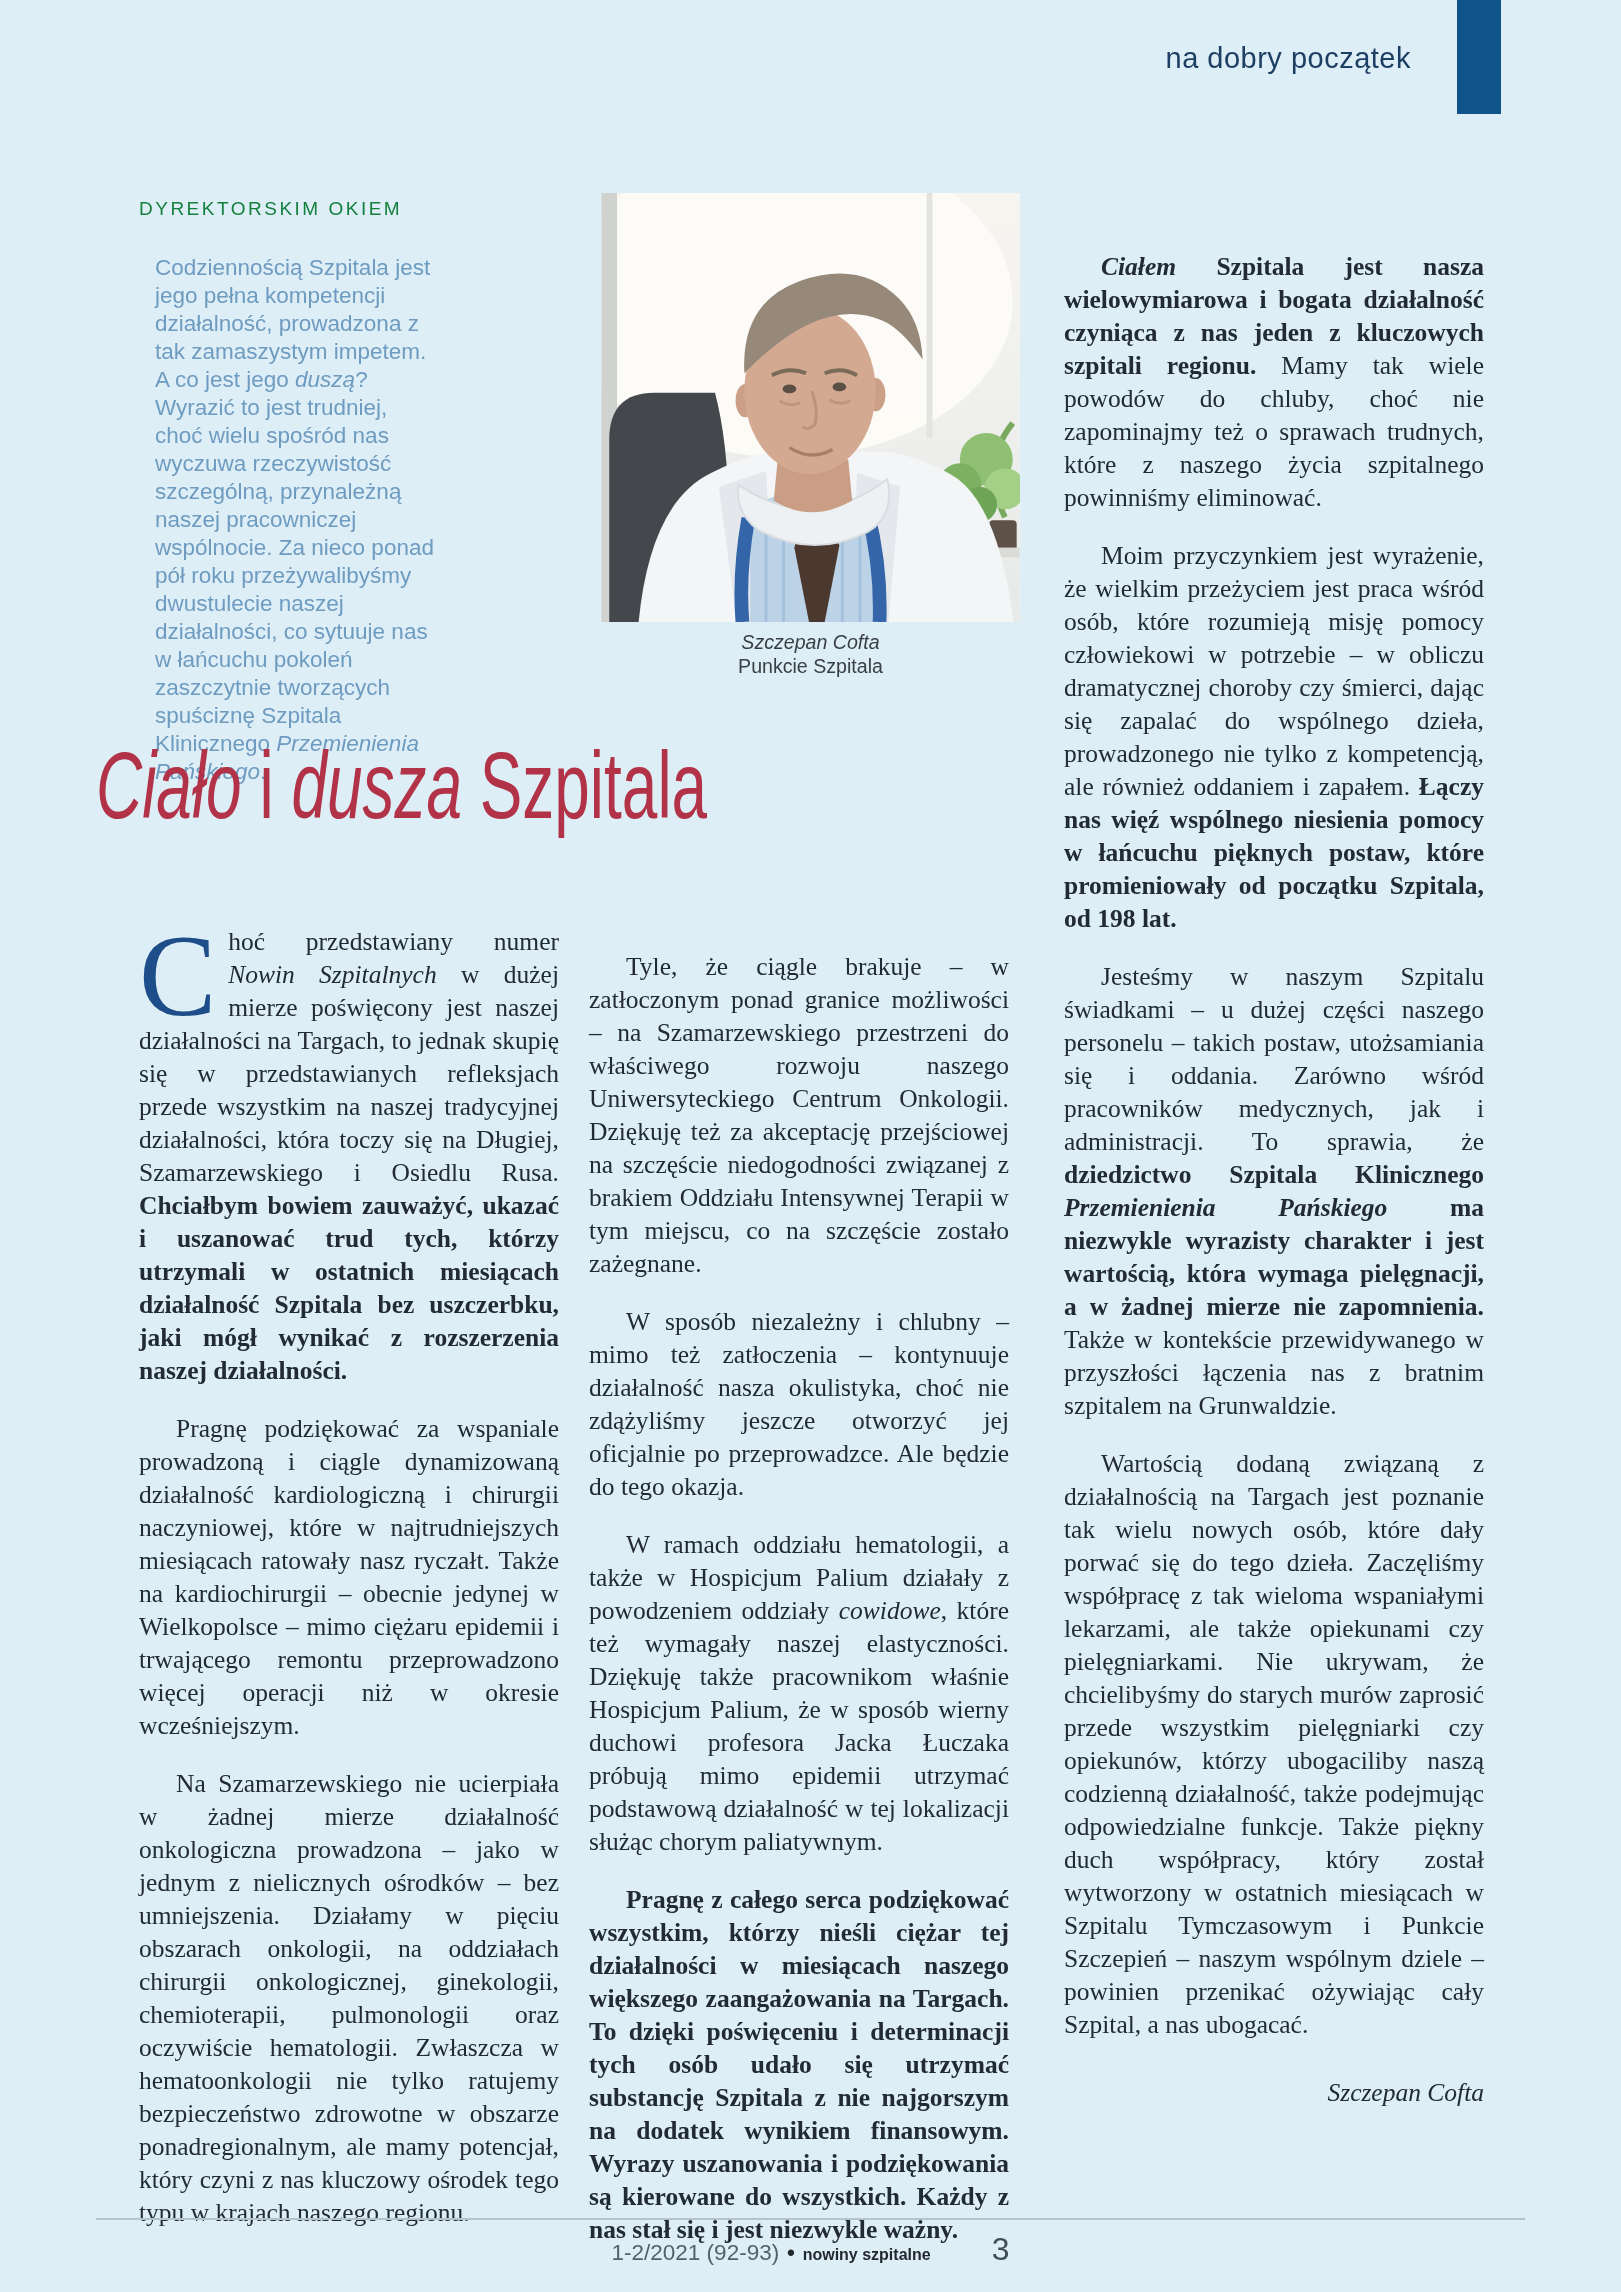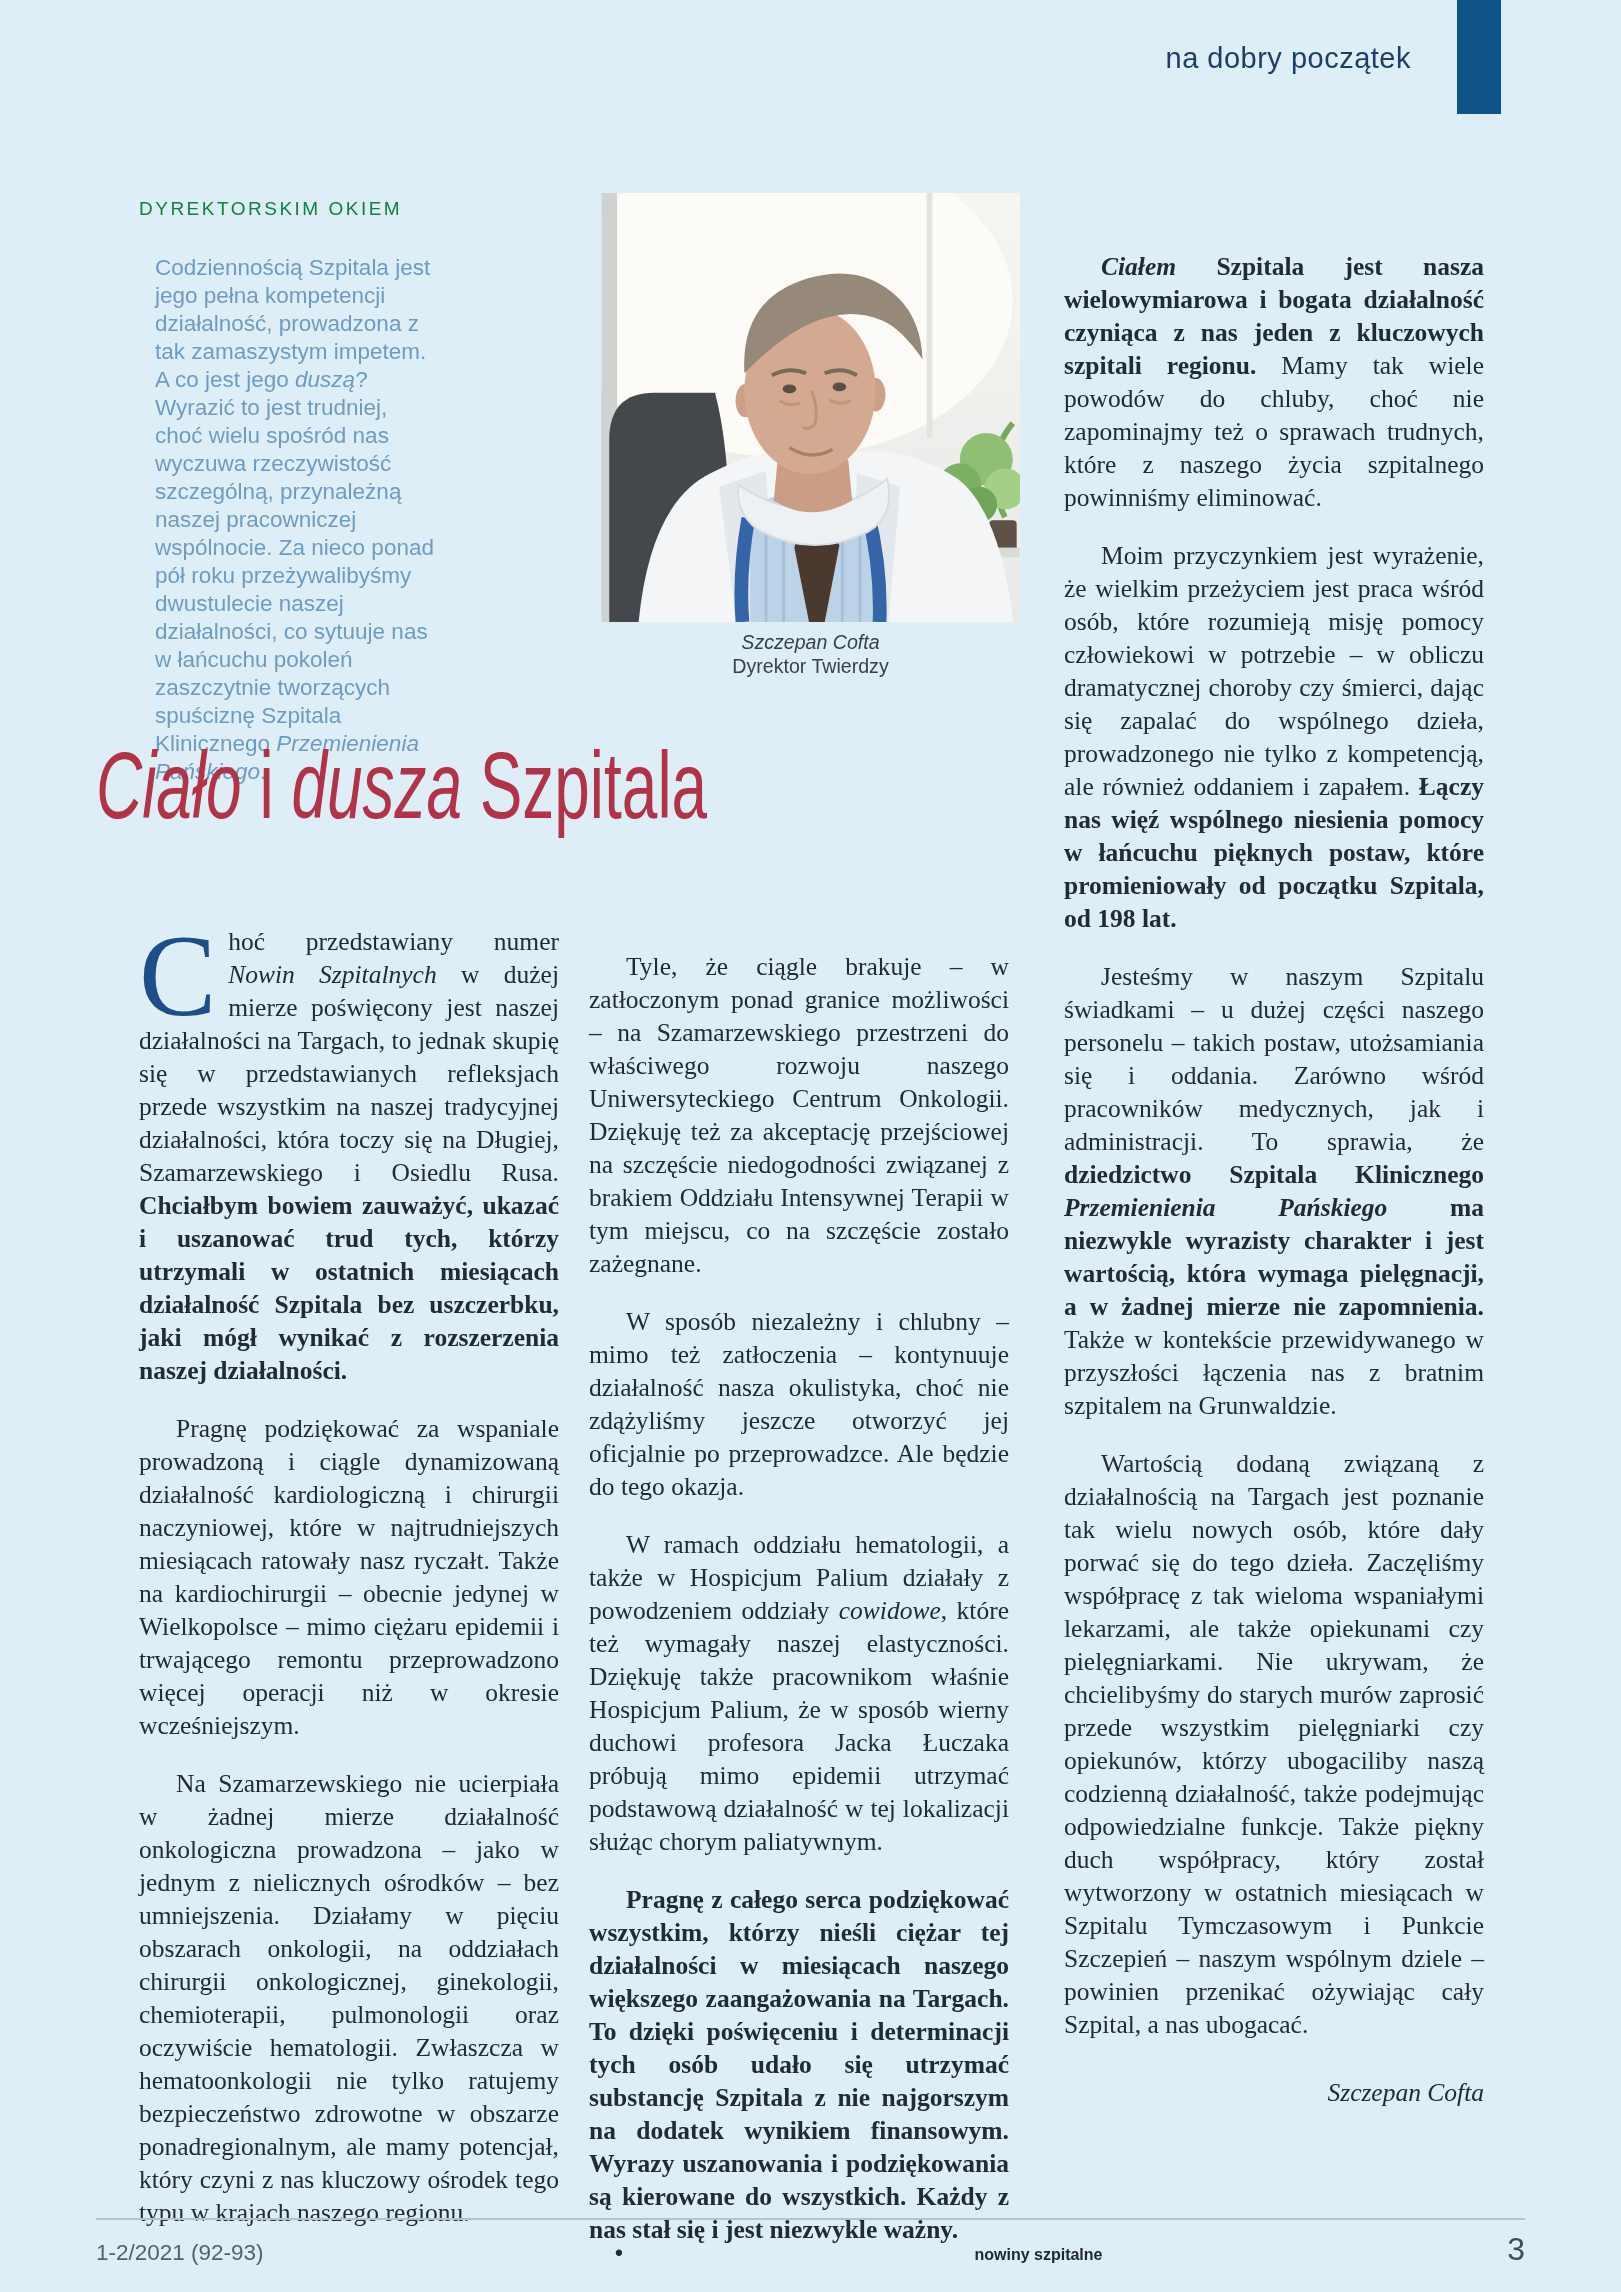"Dyrektor Twierdzy" div.caption-role { text: Dyrektor Twierdzy -> Punkcie Szpitala }
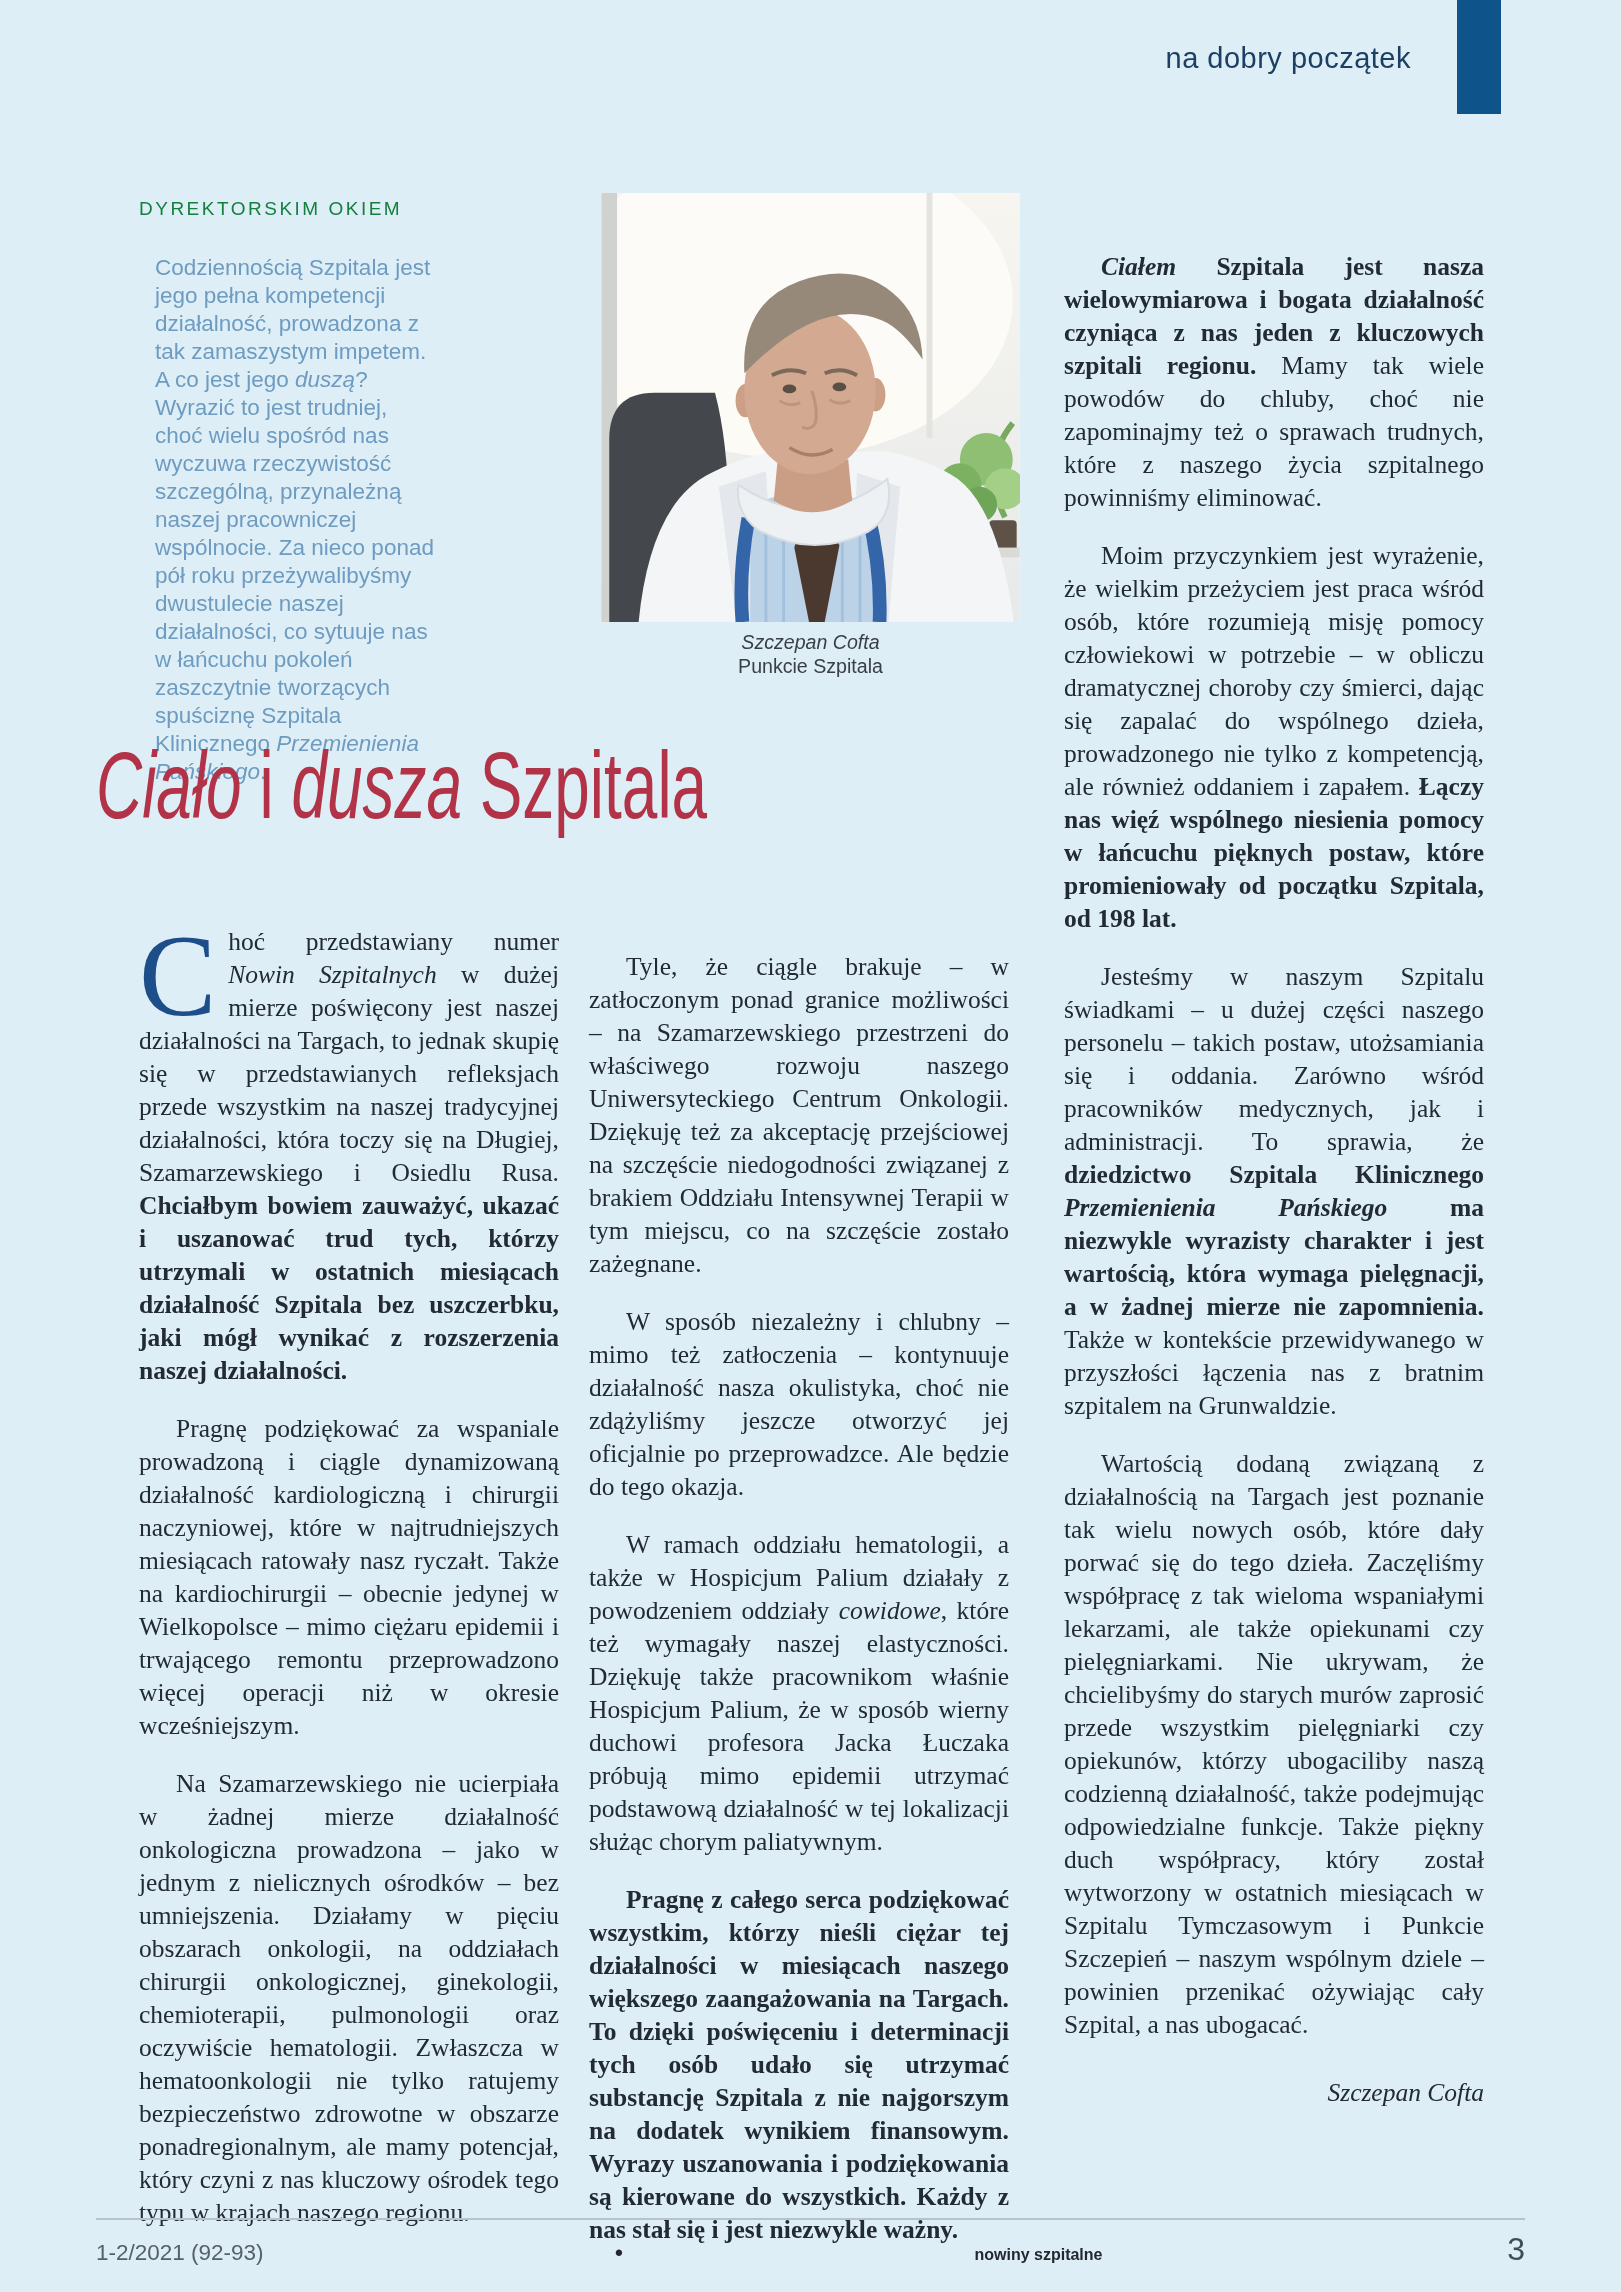"1-2/2021 (92-93)" .footer { justify-content: space-between -> center }
